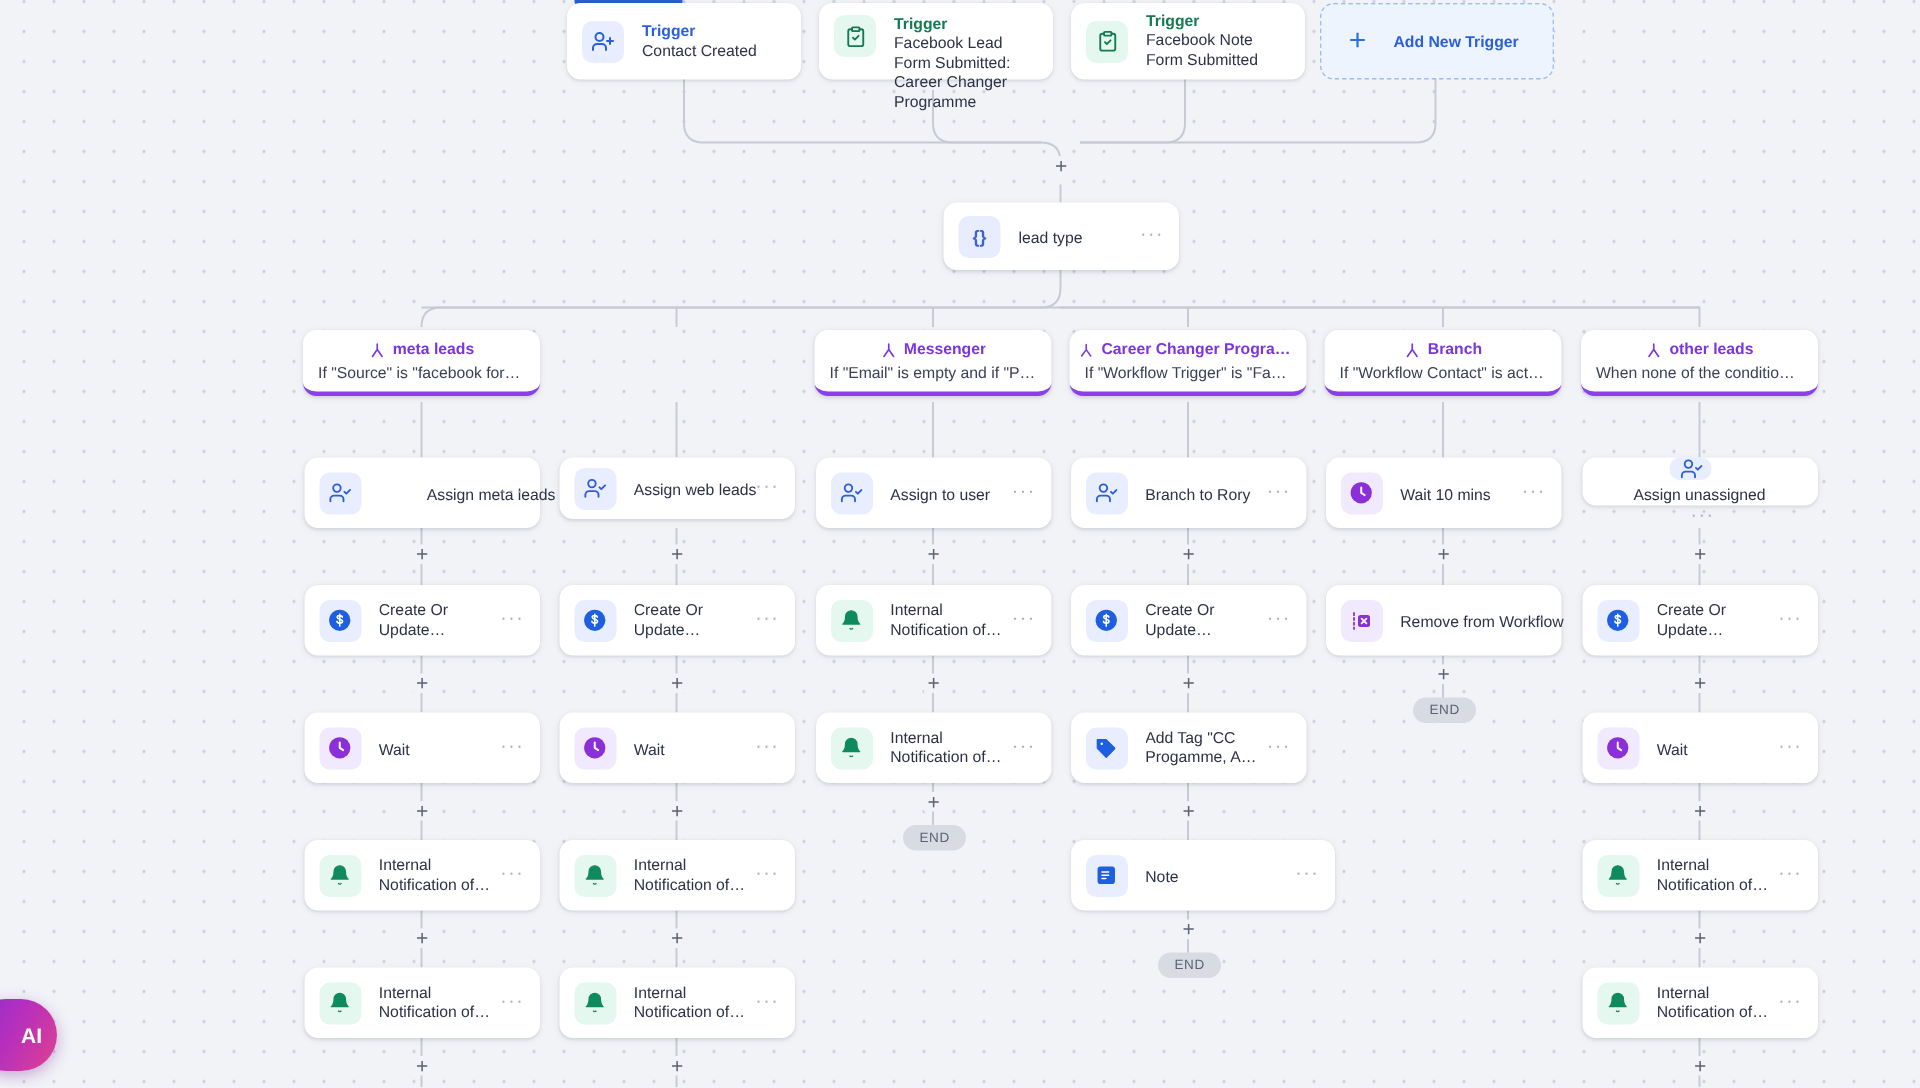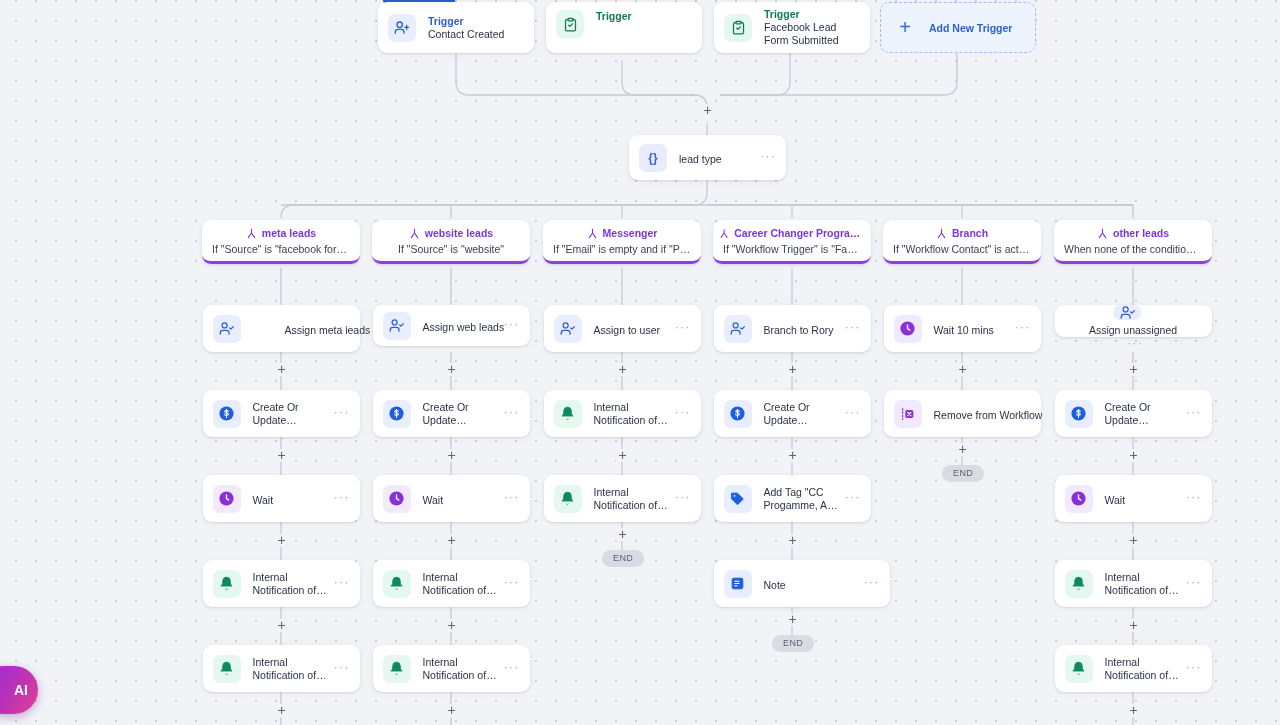"Facebook Lead Form Submitted: Career" span.sub { html: none -> <span>Facebook Lead Form Submitted: Career Changer Programme</span> }
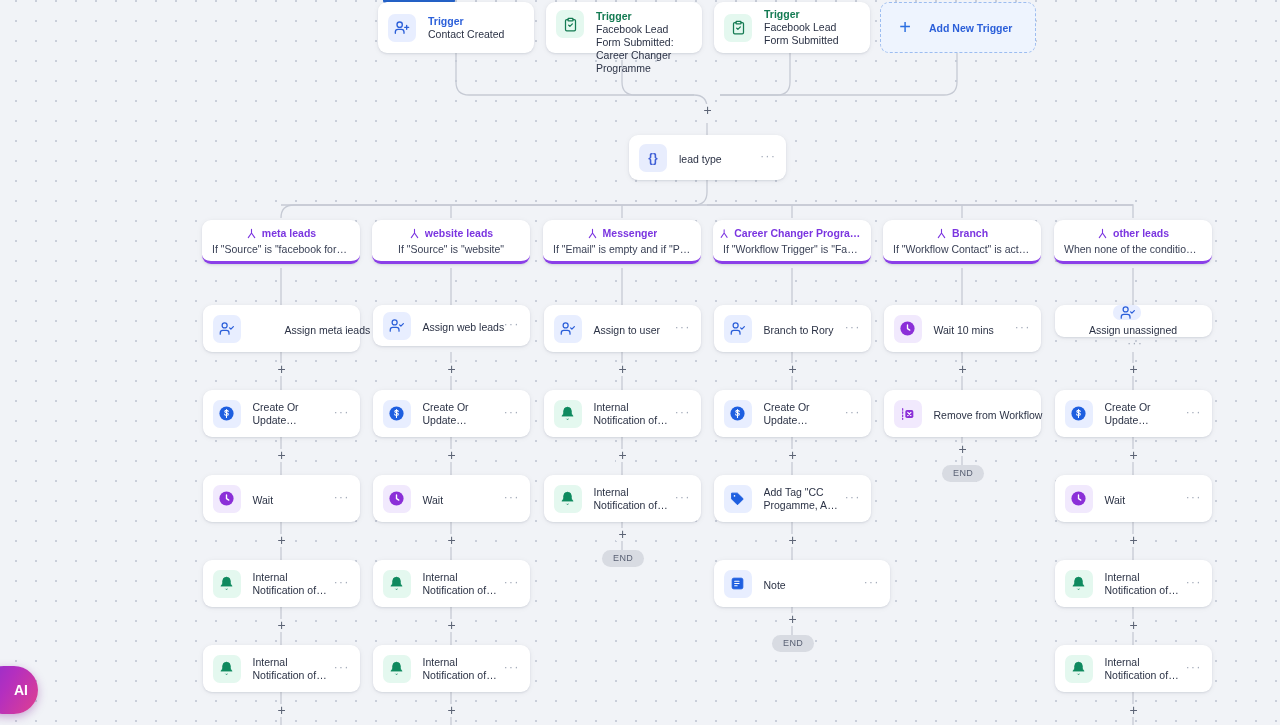"Facebook Lead Form Submitted" span.sub { text: Lead -> Note }
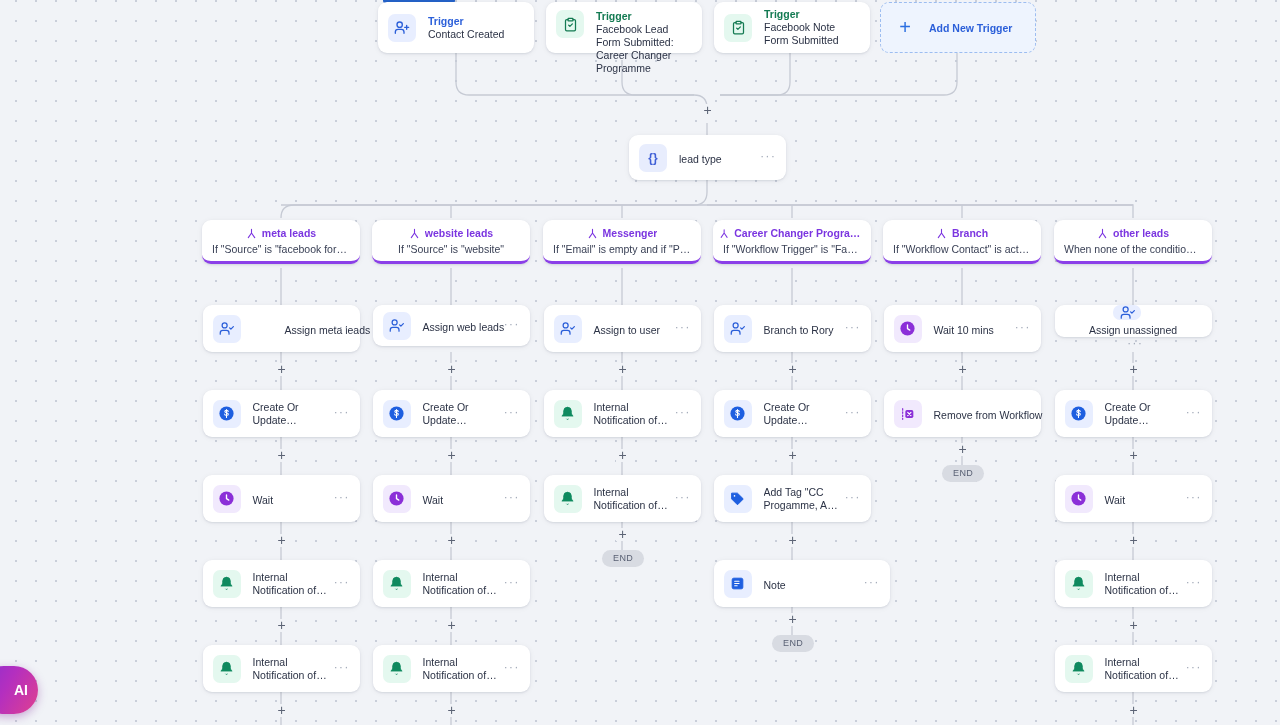"website leads" div.branch { html: <div> <div> <svg> <path></path> </svg> <span>website leads</span> </div> <div>If "Source" is "website"</div> </div> -> none }
